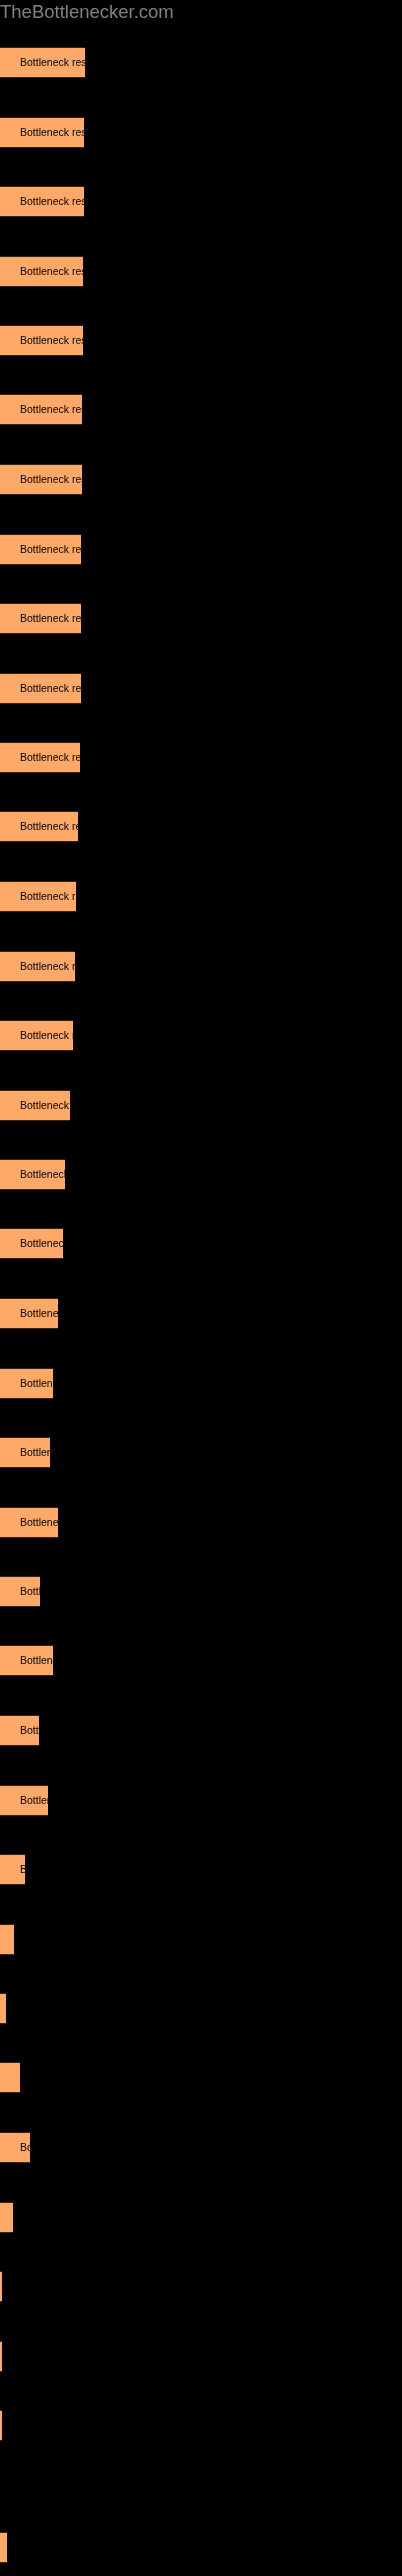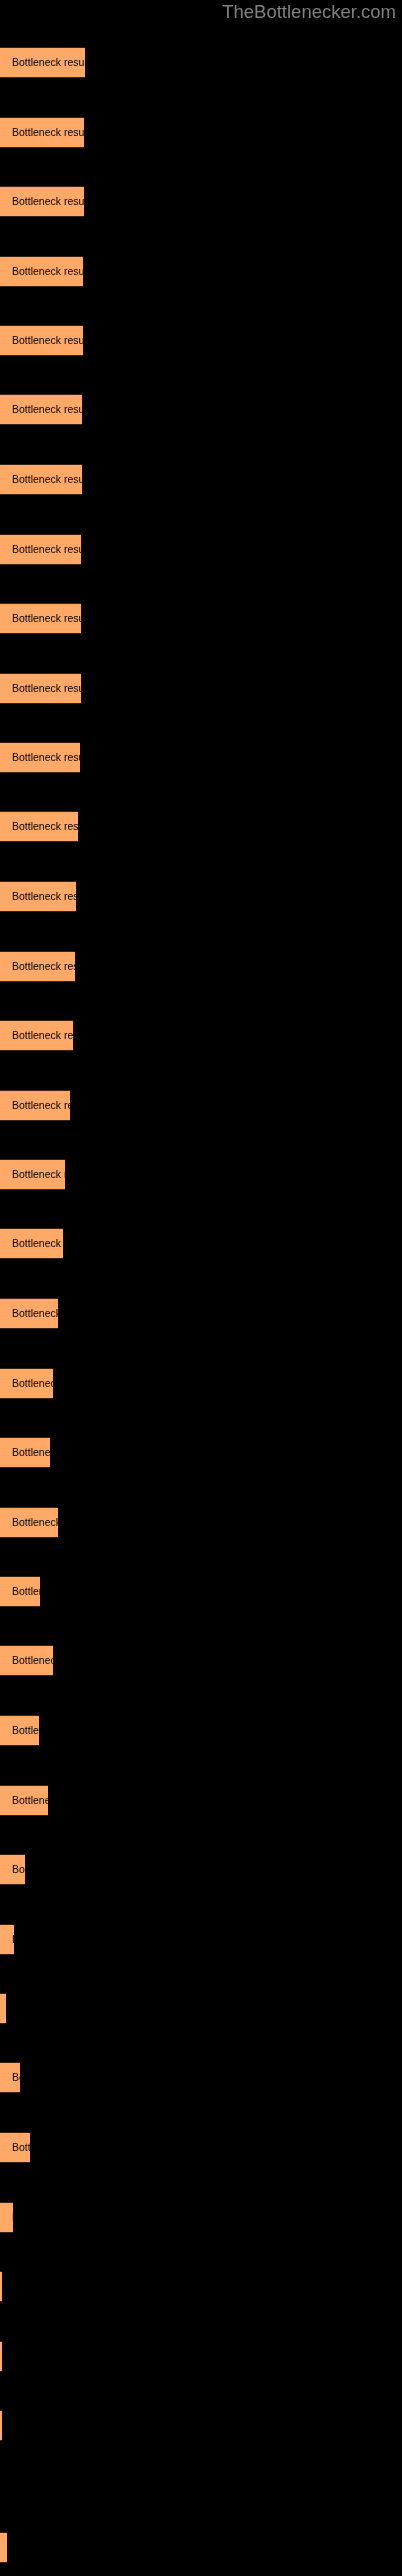"TheBottlenecker.com" #site-title { text-align: right -> none }
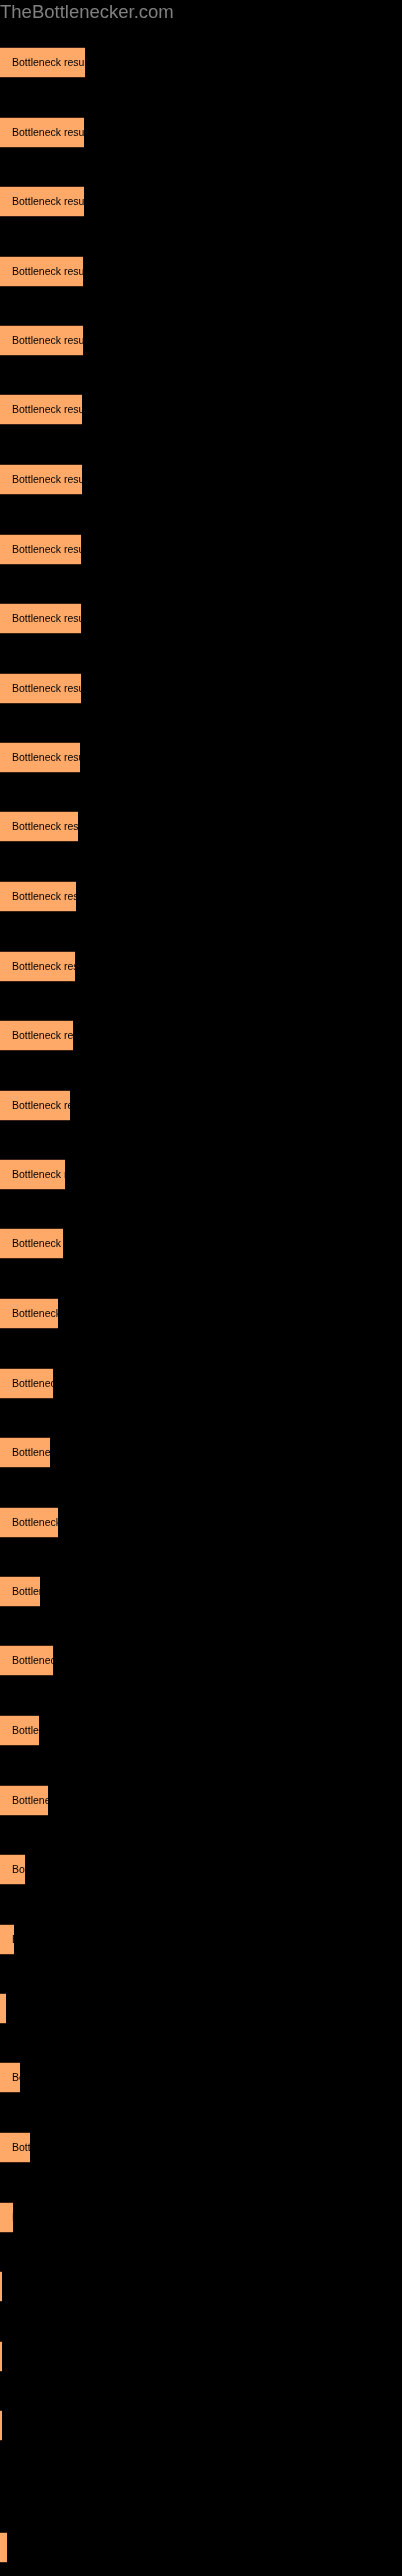"Bottleneck result" .clip { left: 8px -> 16px }
